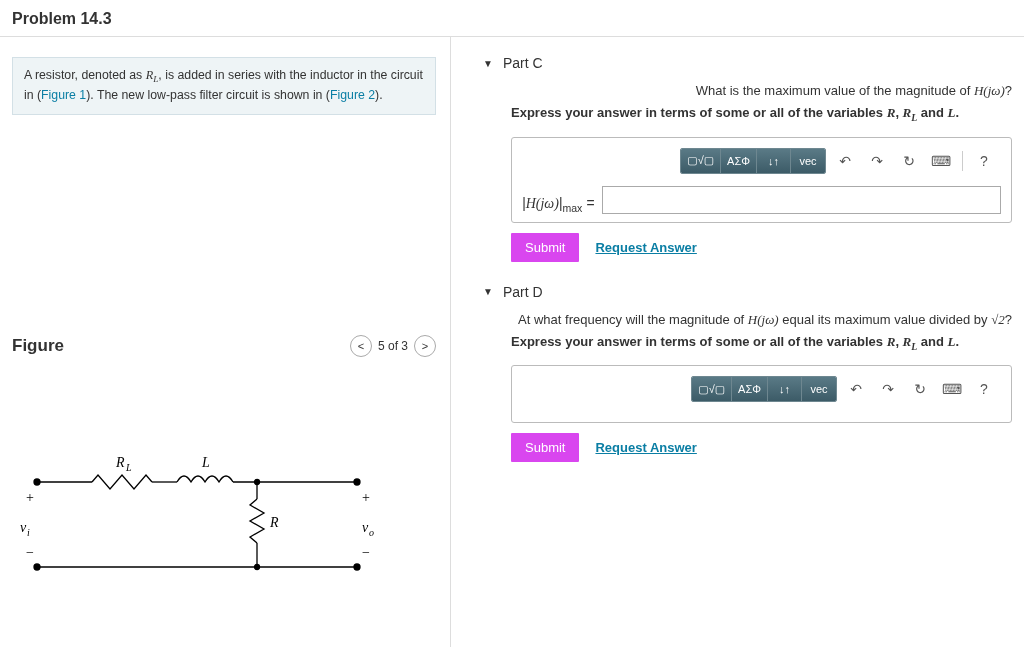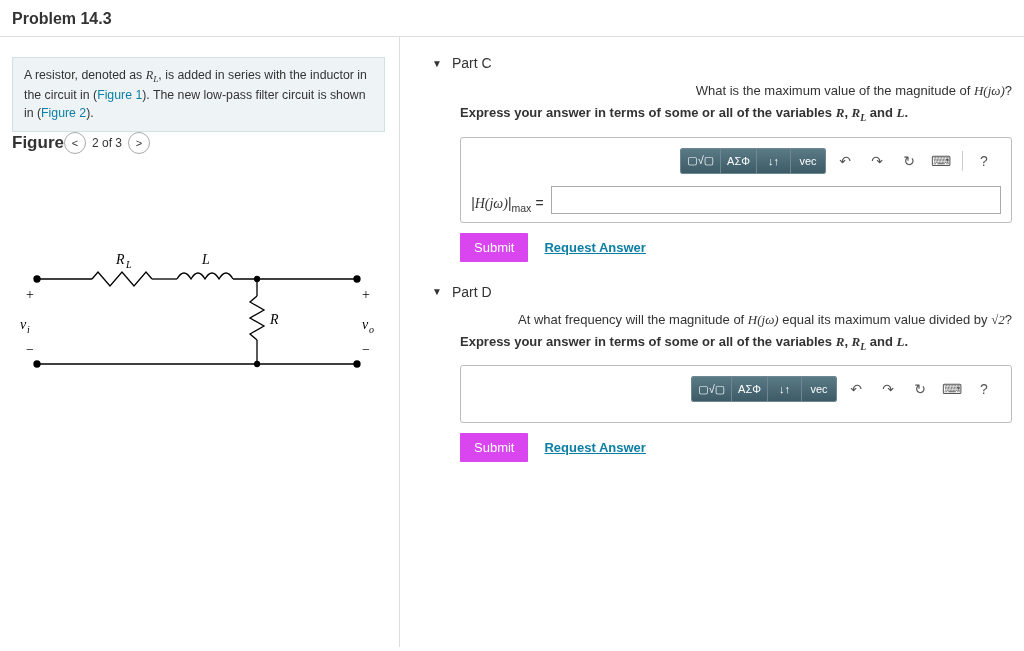"A resistor, denoted as RL," .left { width: 400px -> 451px }
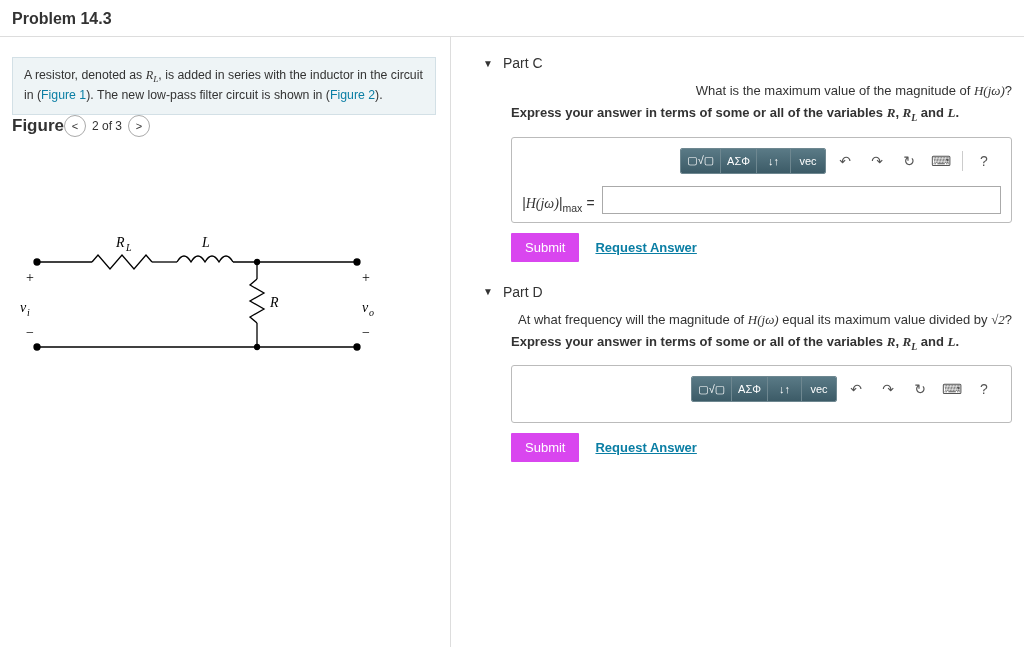"Figure" .figure-header { justify-content: flex-start -> space-between; margin-top: none -> 220px }
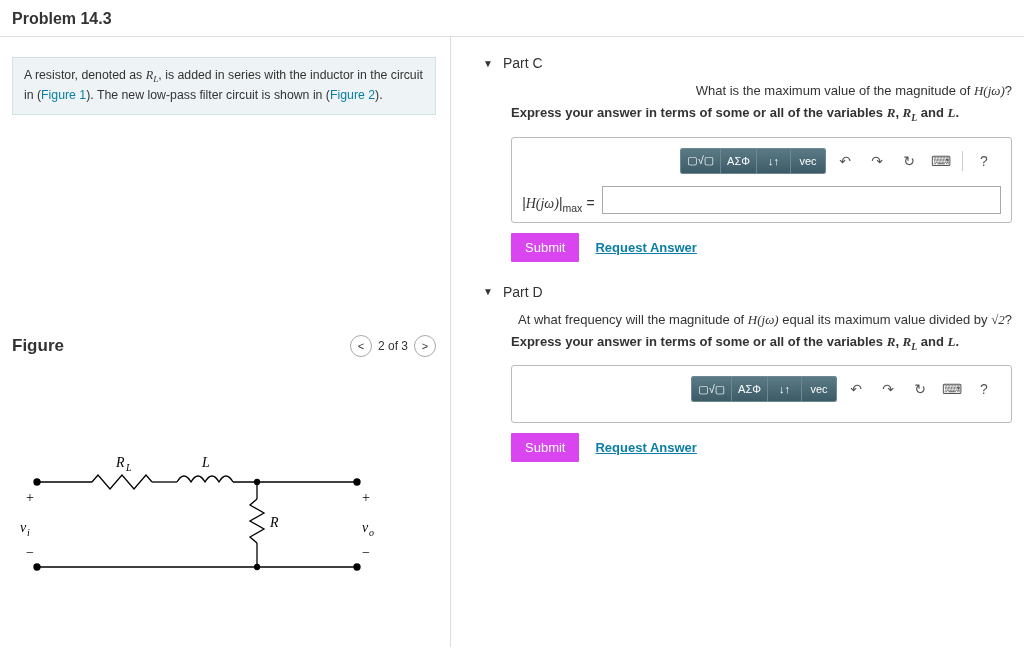"2 of 3" span { text: 2 -> 5 }
